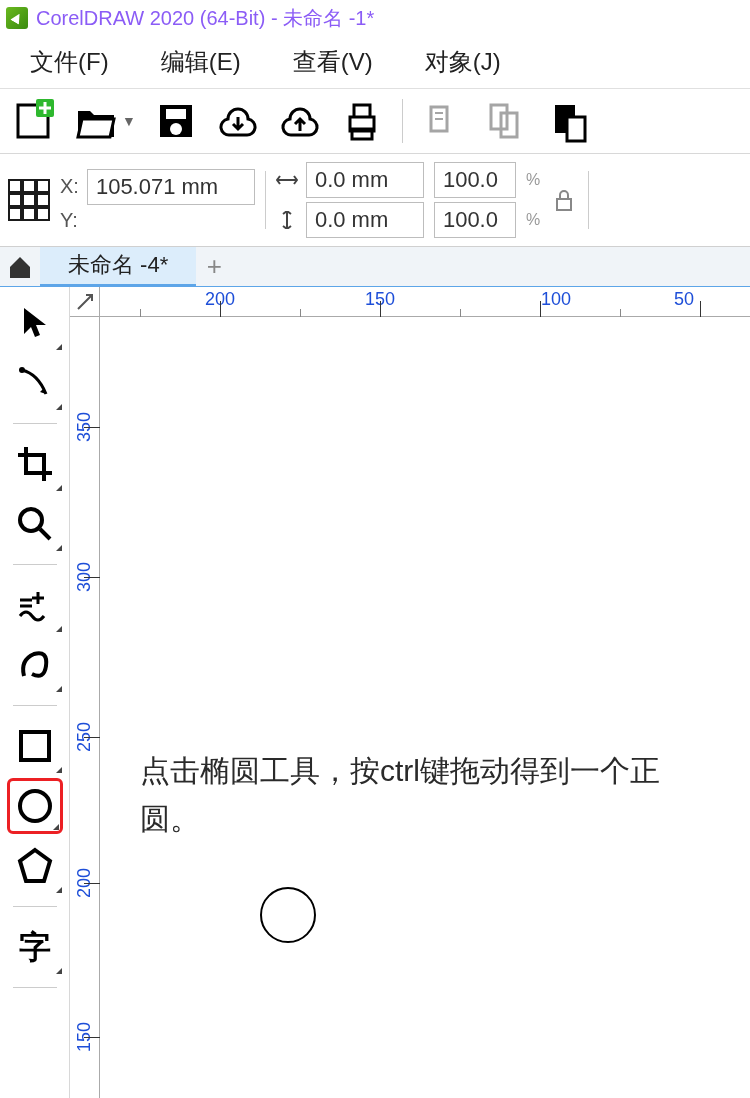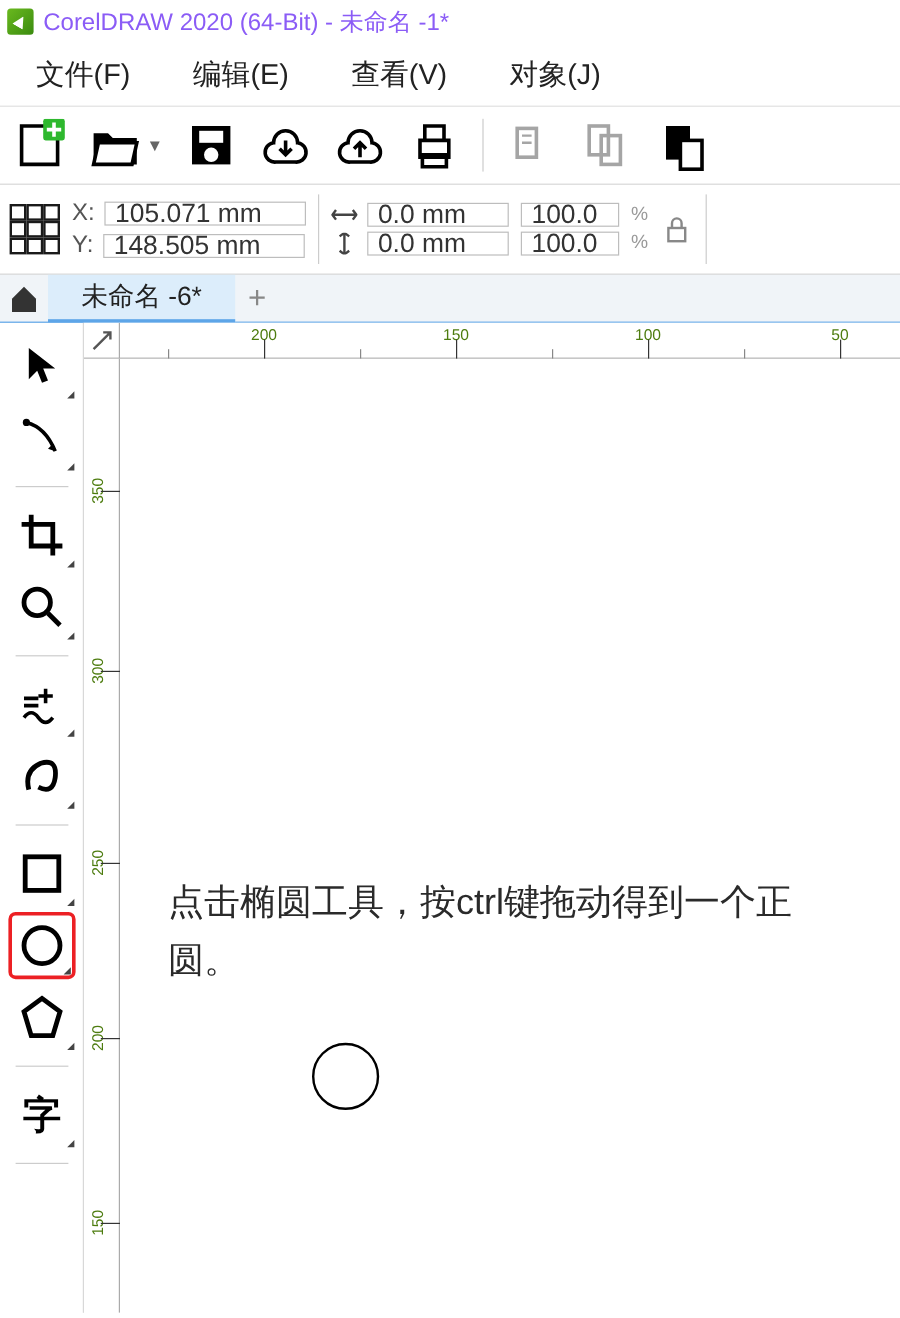"105.071 mm" .prop-input { height: 20px -> 36px }
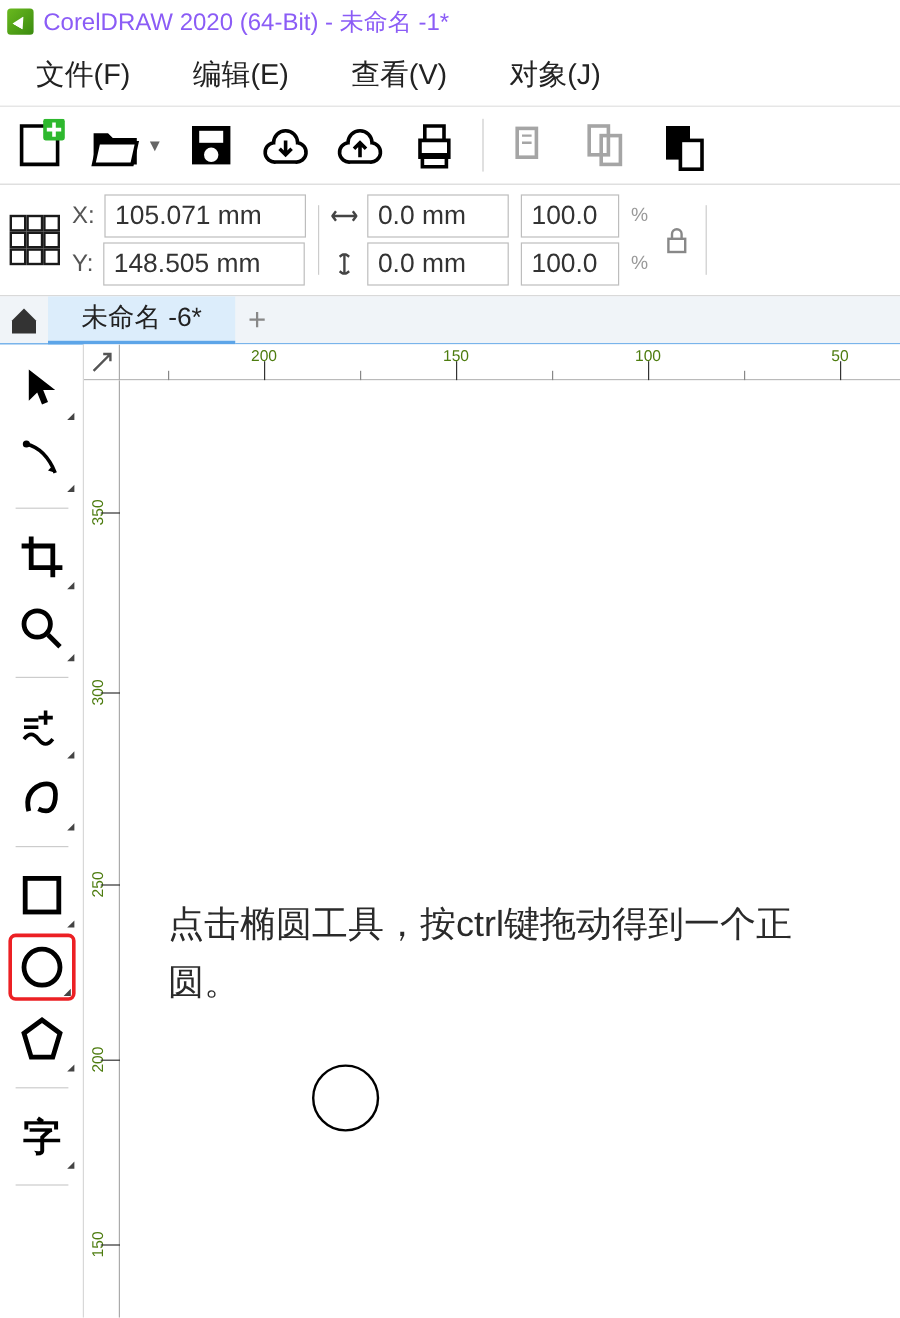"148.505 mm" div.prop-input { html: <div>148.505 mm</div> -> none }
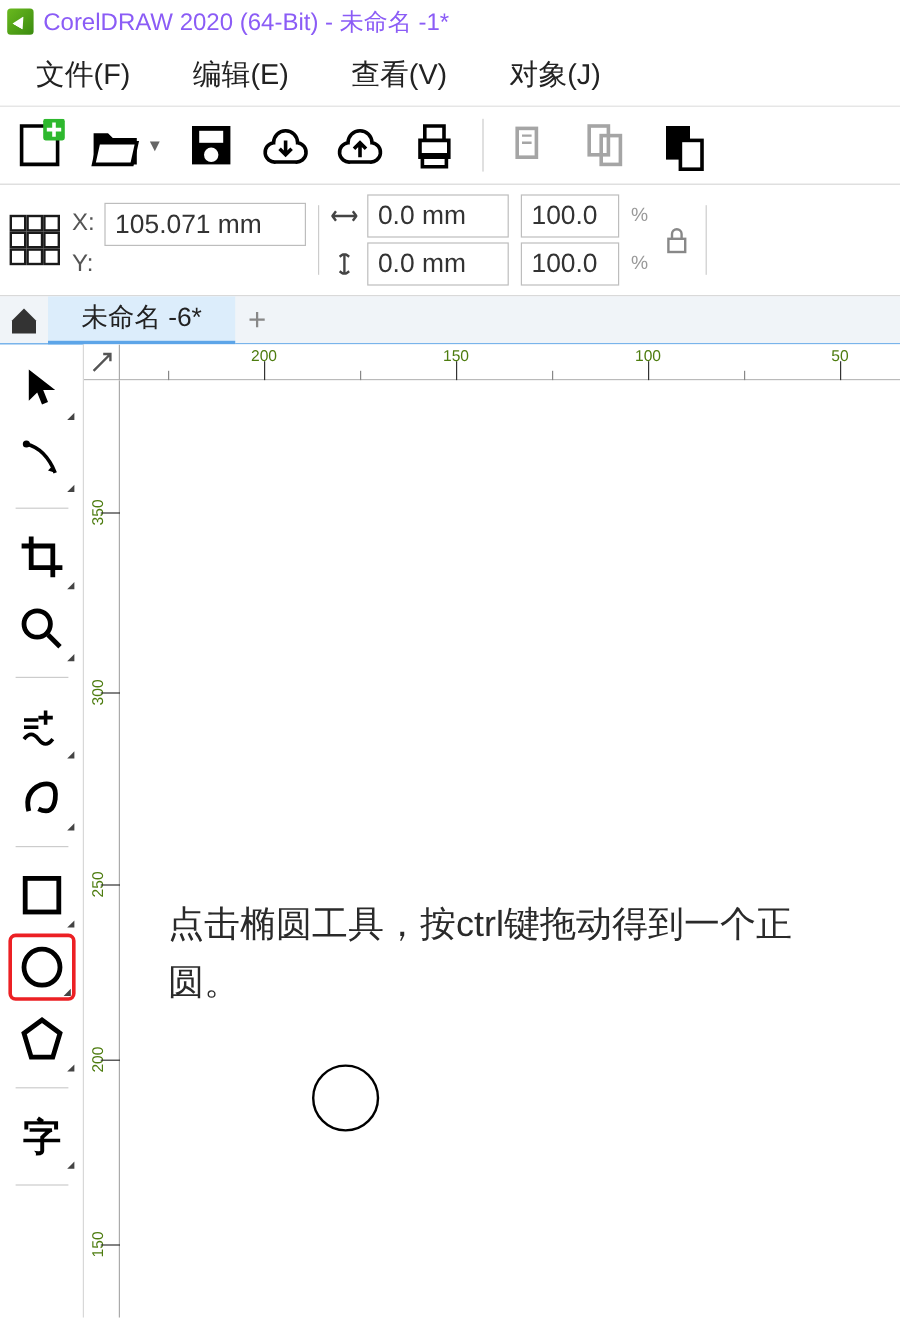"未命名 -6*" div.tab { text: -6 -> -4 }
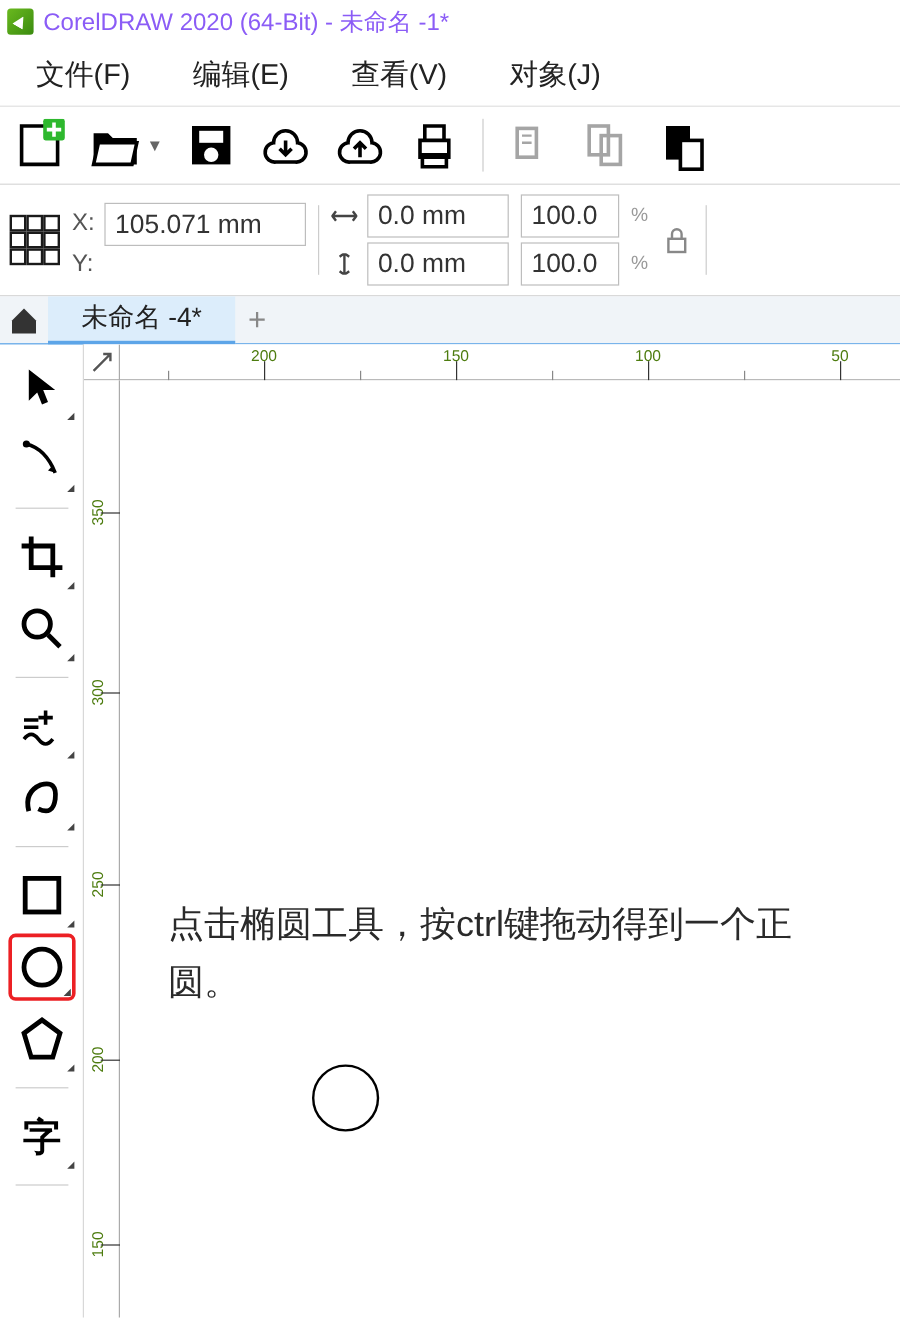"200" .ruler-tick { color: #4d7c0f -> #1d4ed8; font-size: 13px -> 18px }
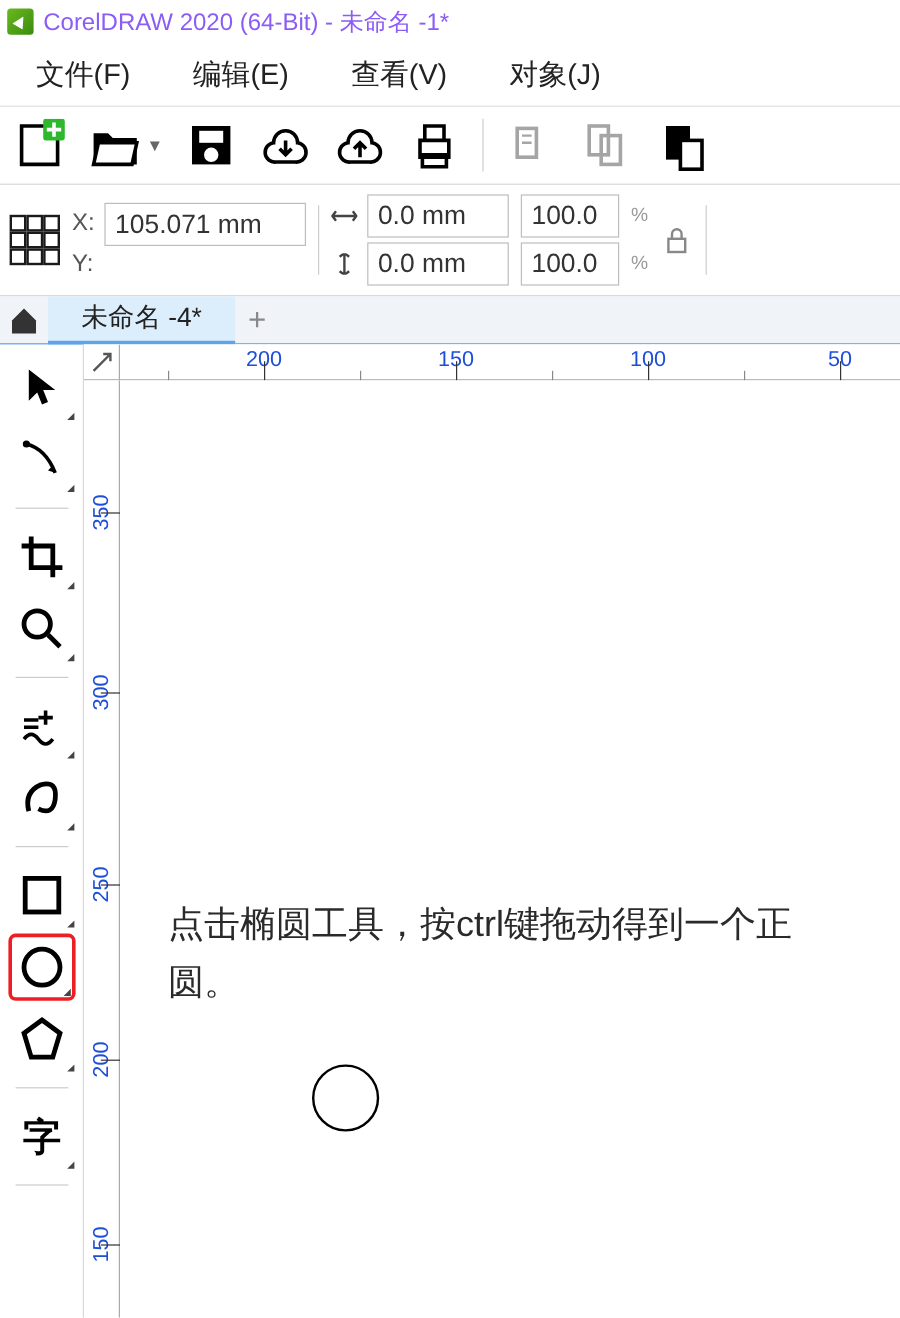"100" span.ruler-tick { left: 440px -> 456px }
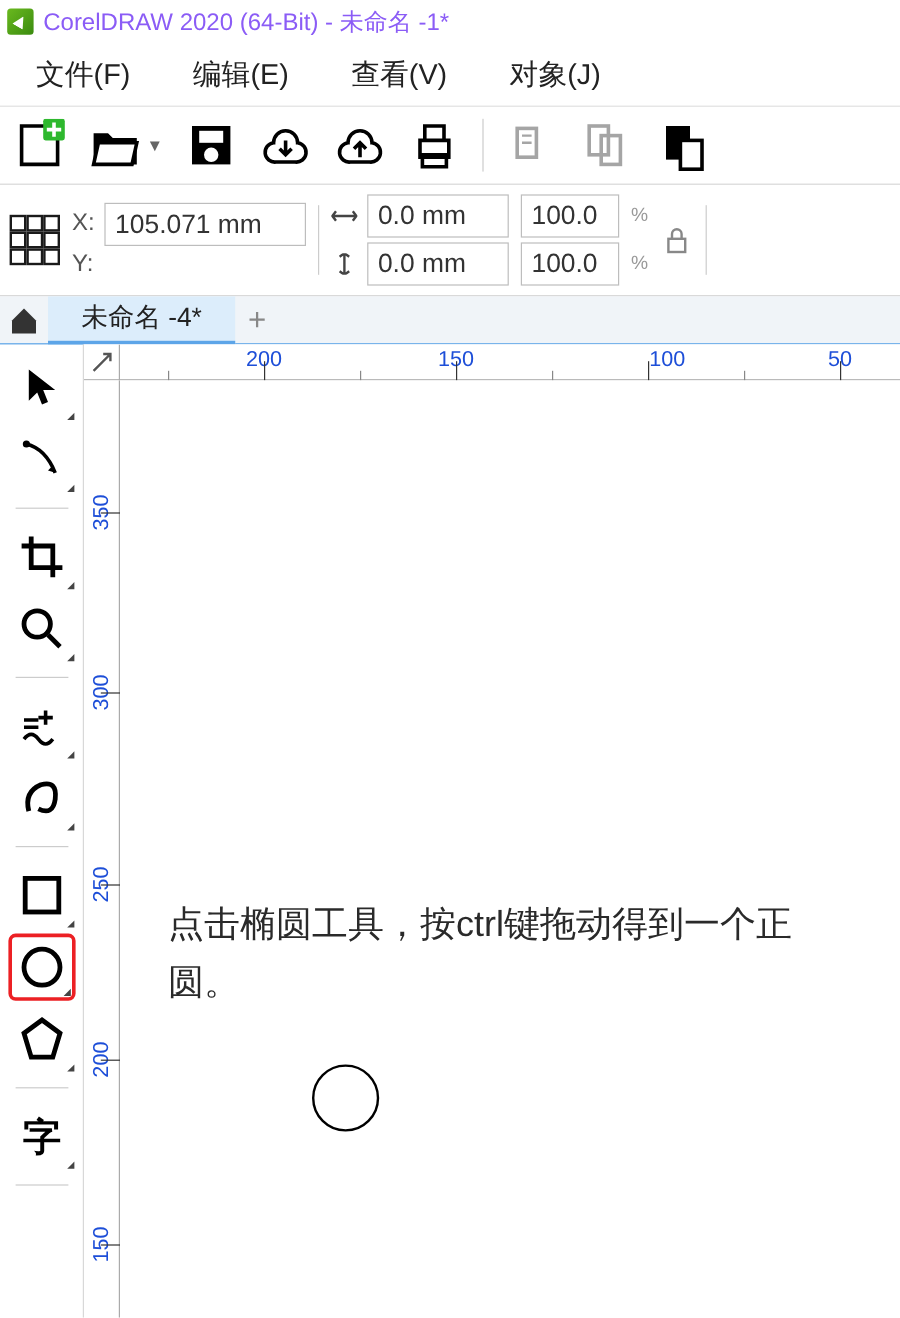"50" span.ruler-tick { left: 600px -> 584px }
